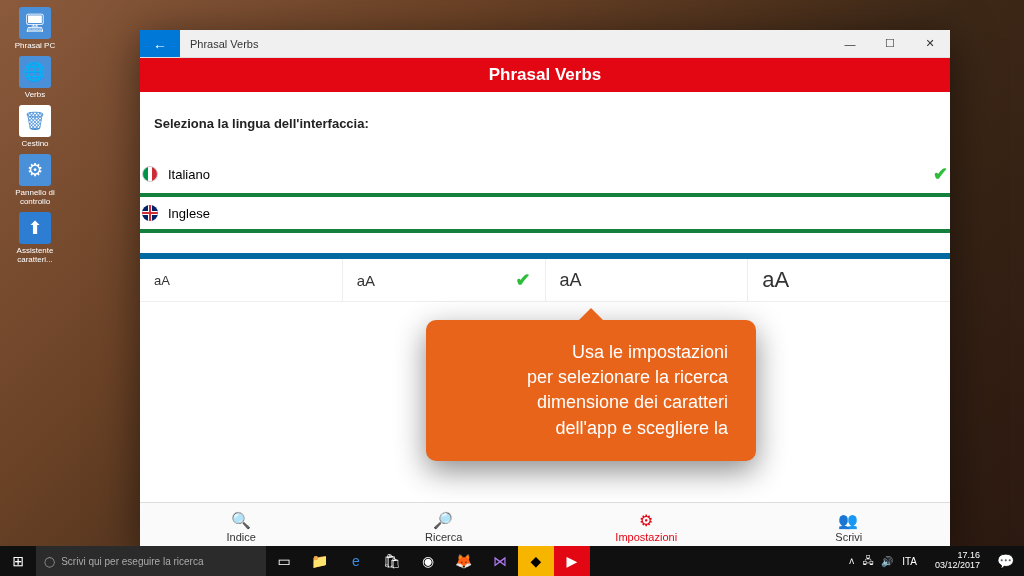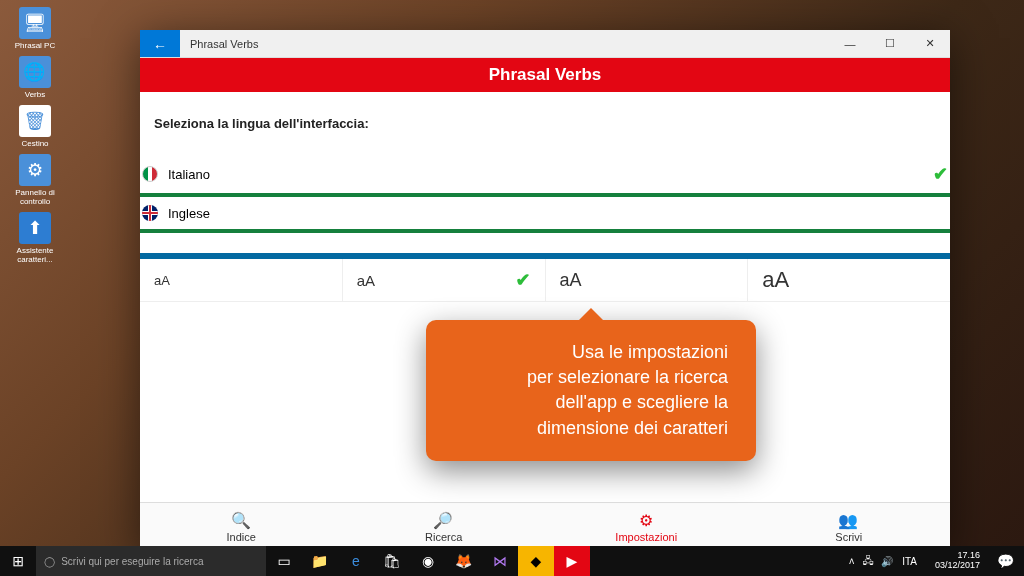"dell'app e scegliere la" div { order: before "dimensione dei caratteri" -> after "dimensione dei caratteri" }
